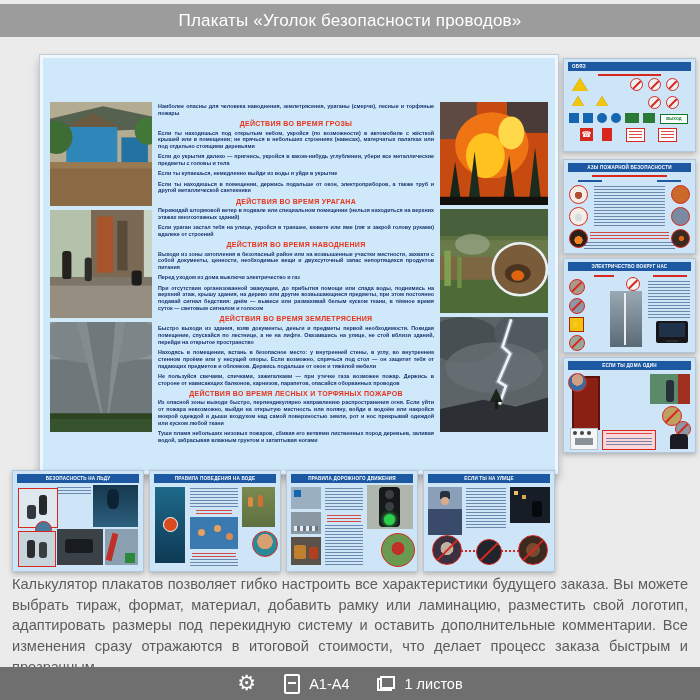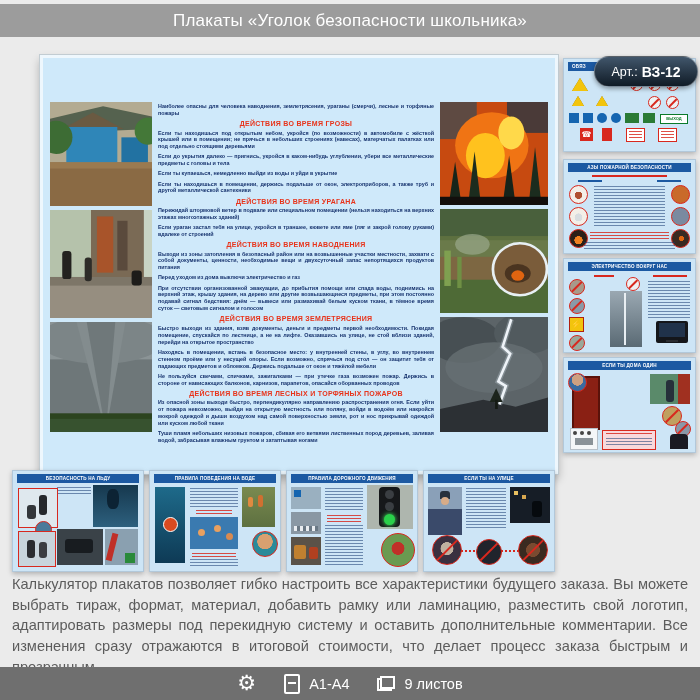"Плакаты «Уголок безопасности школьника»" span { text: школьника -> проводов }
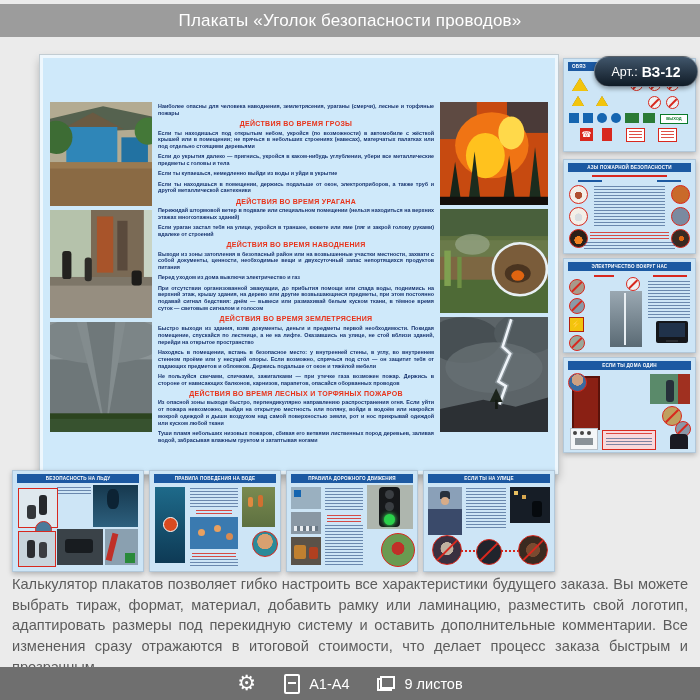"Арт.:" div.badge { html: <div> <span>Арт.:</span> <b>ВЗ-12</b> </div> -> none }
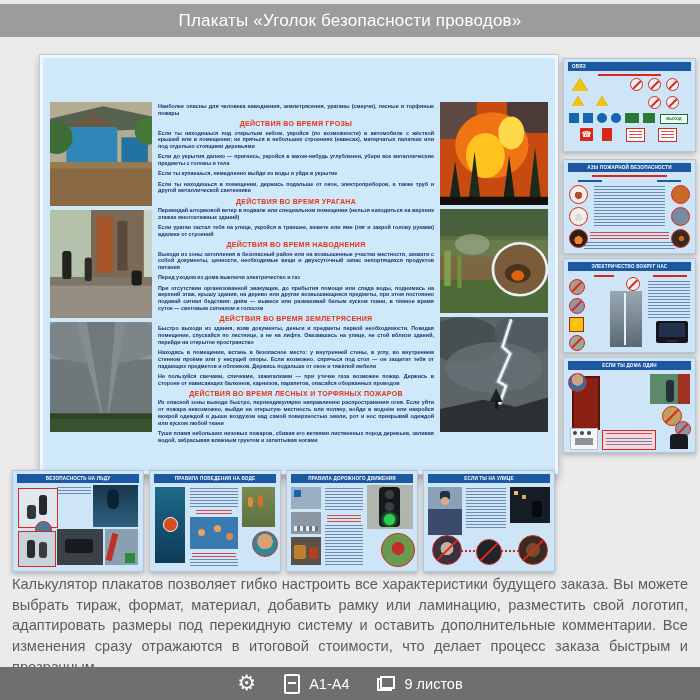"9 листов" span { text: 9 -> 1 }
